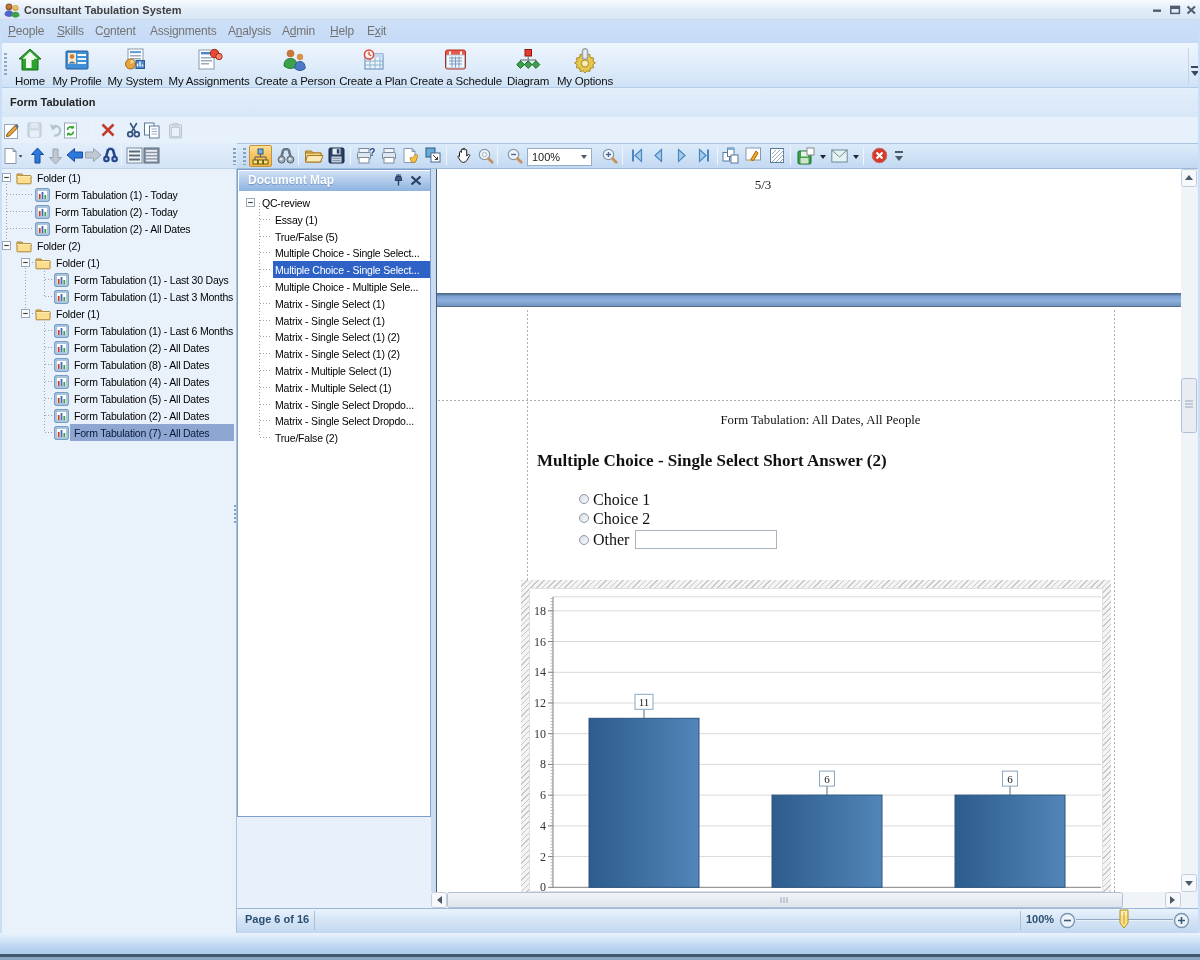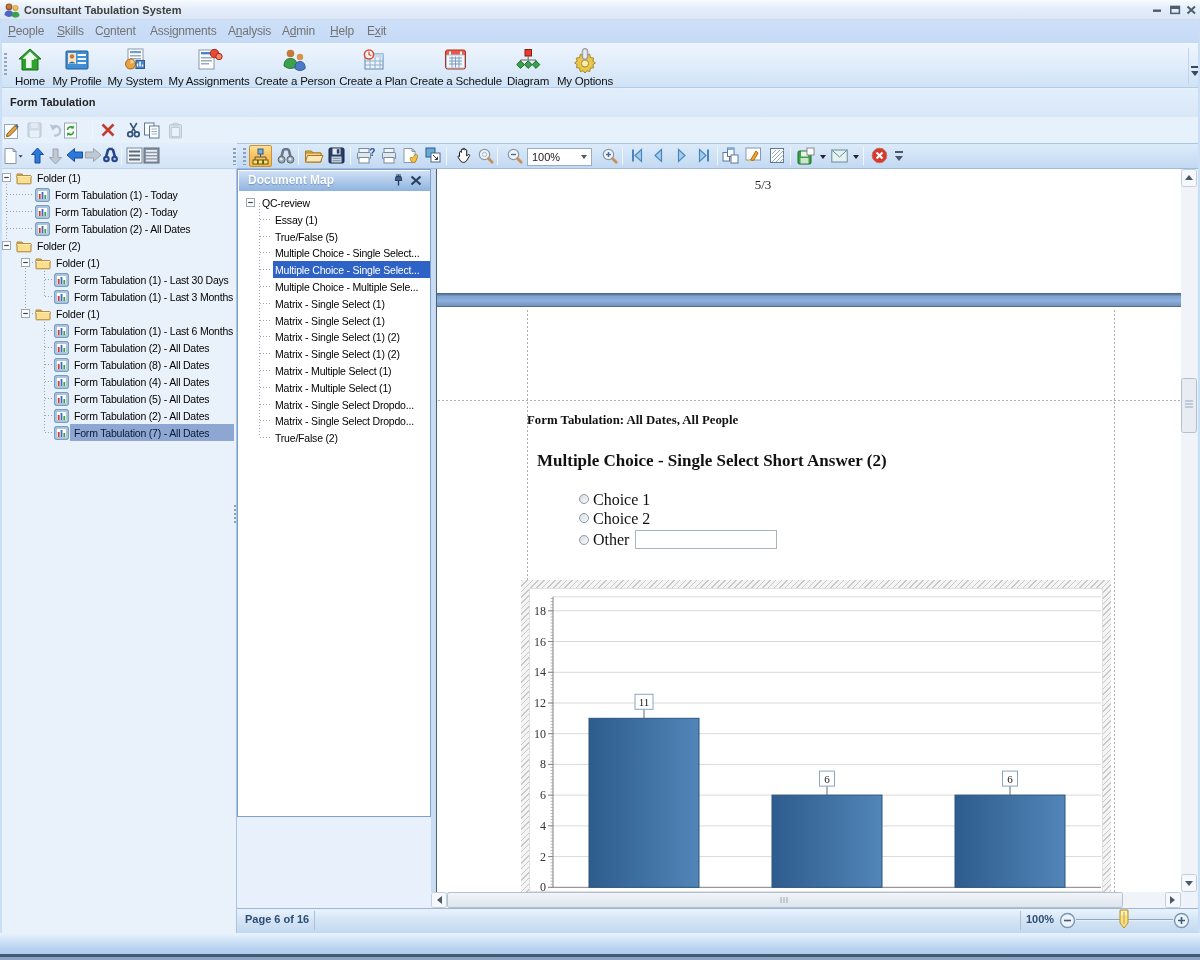"Form Tabulation: All Dates, All" div.abs { font-weight: bold -> none; text-align: left -> center }
